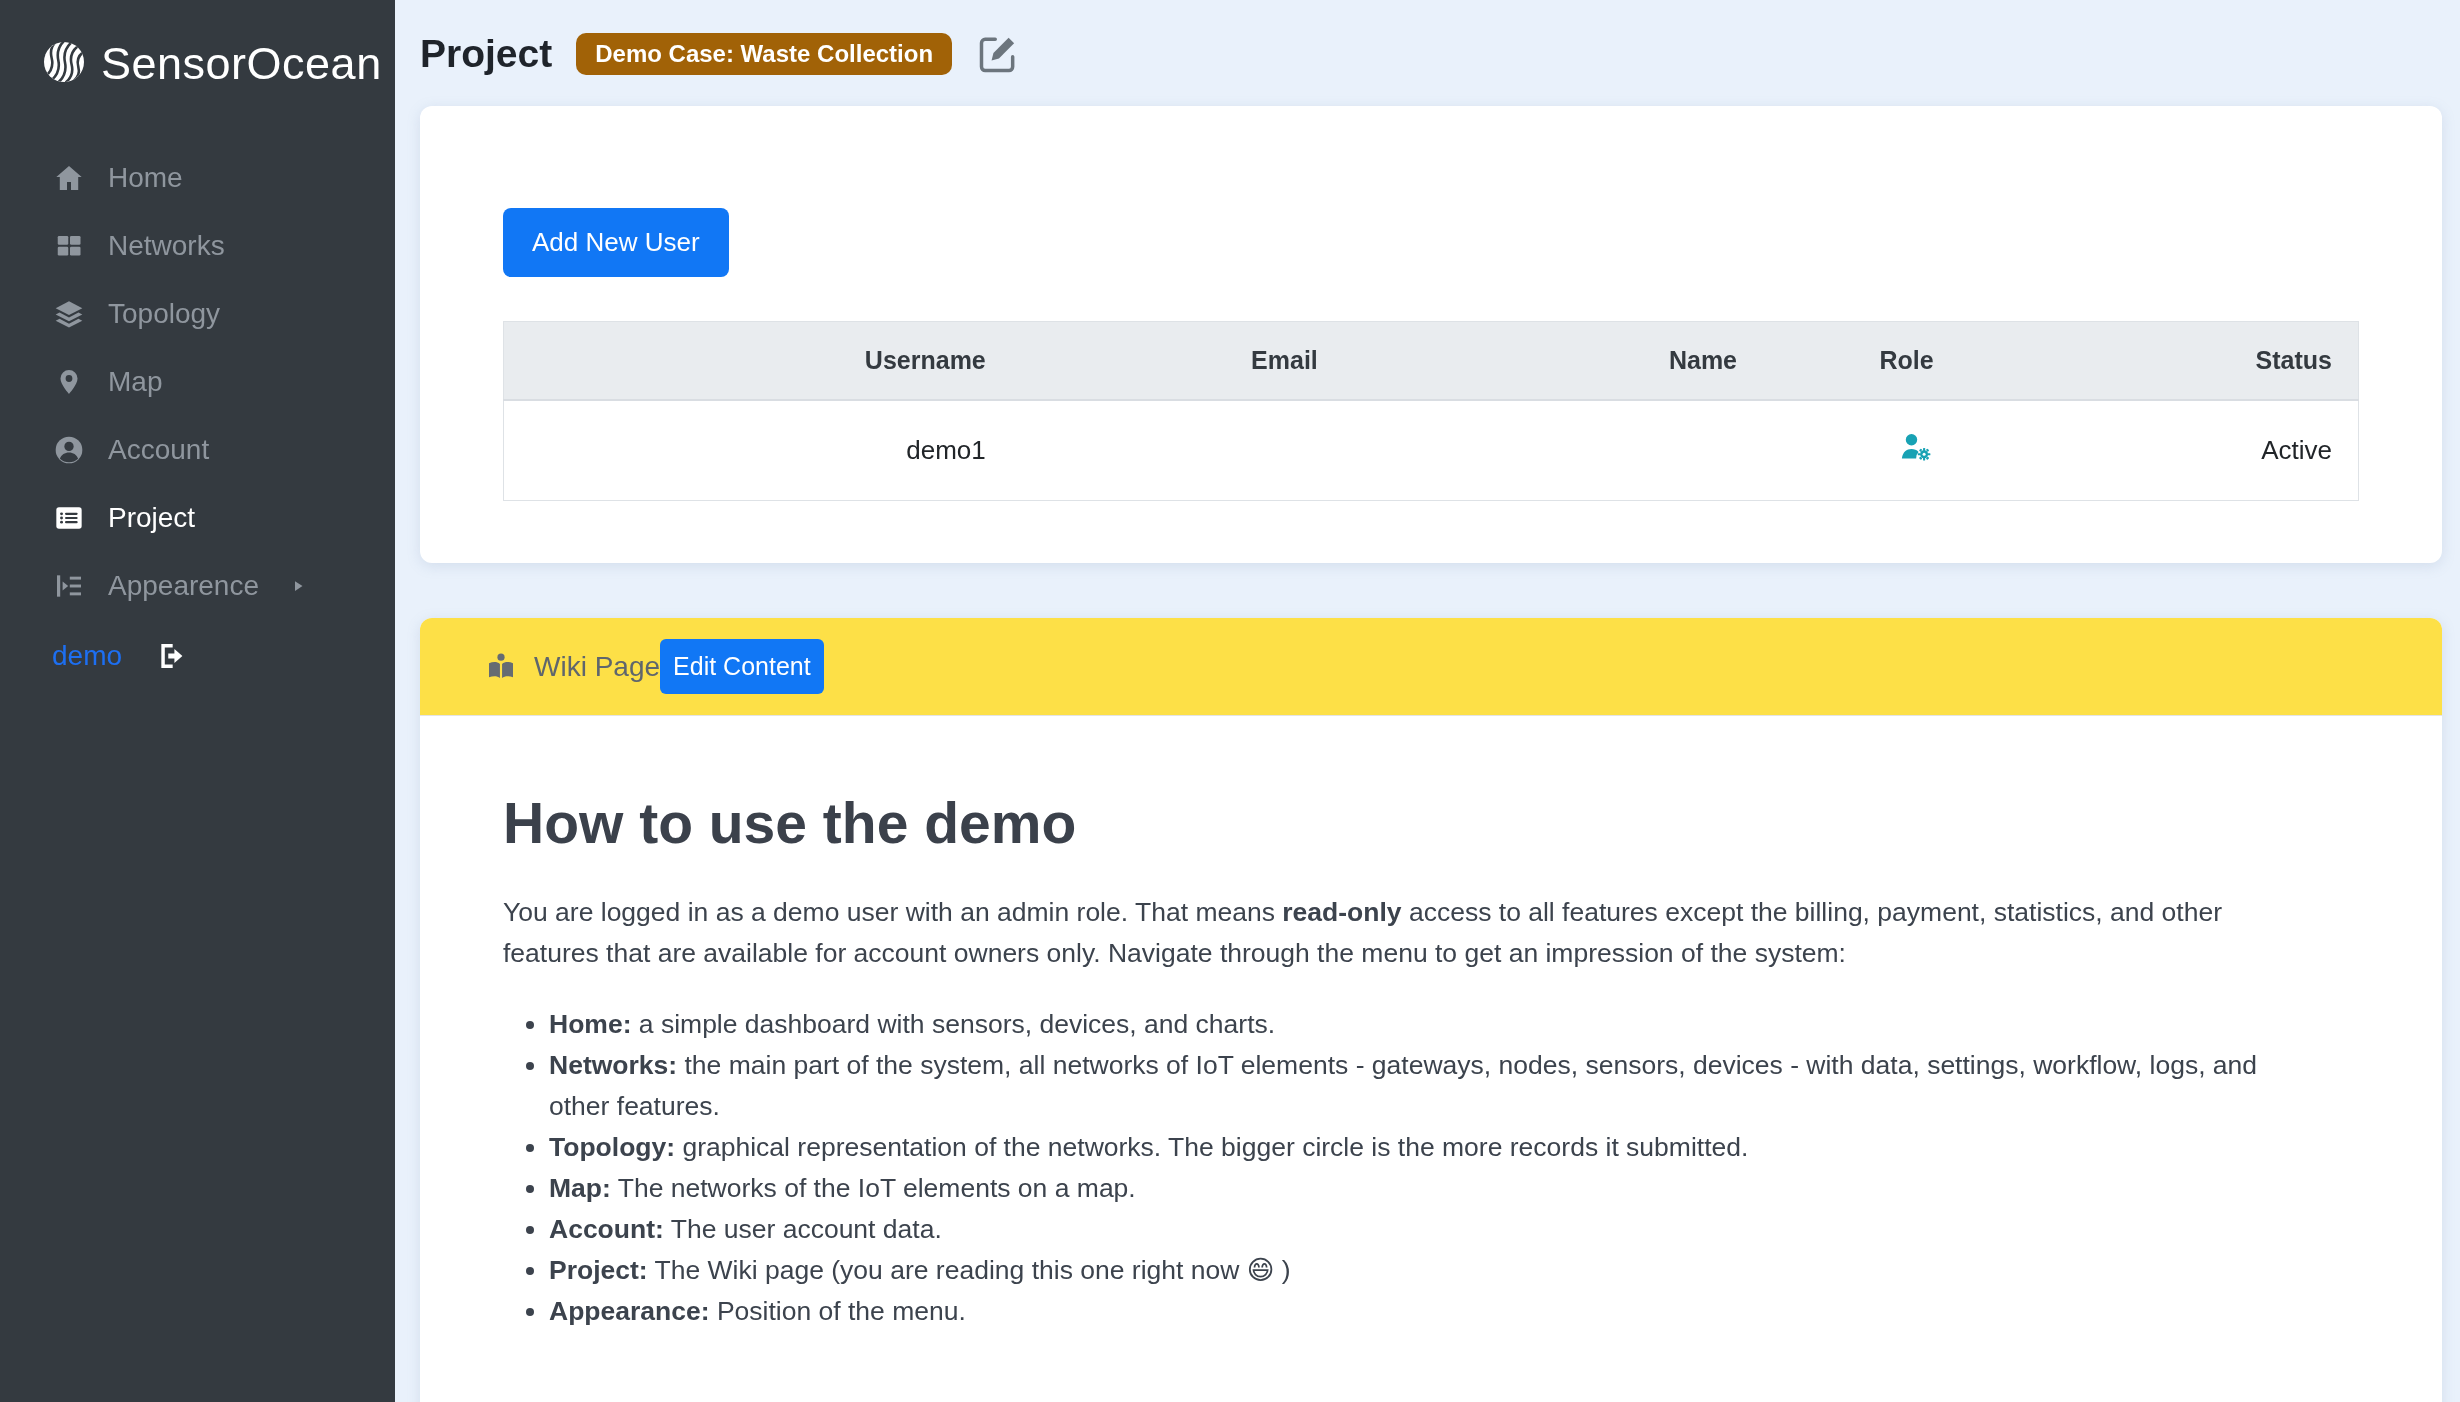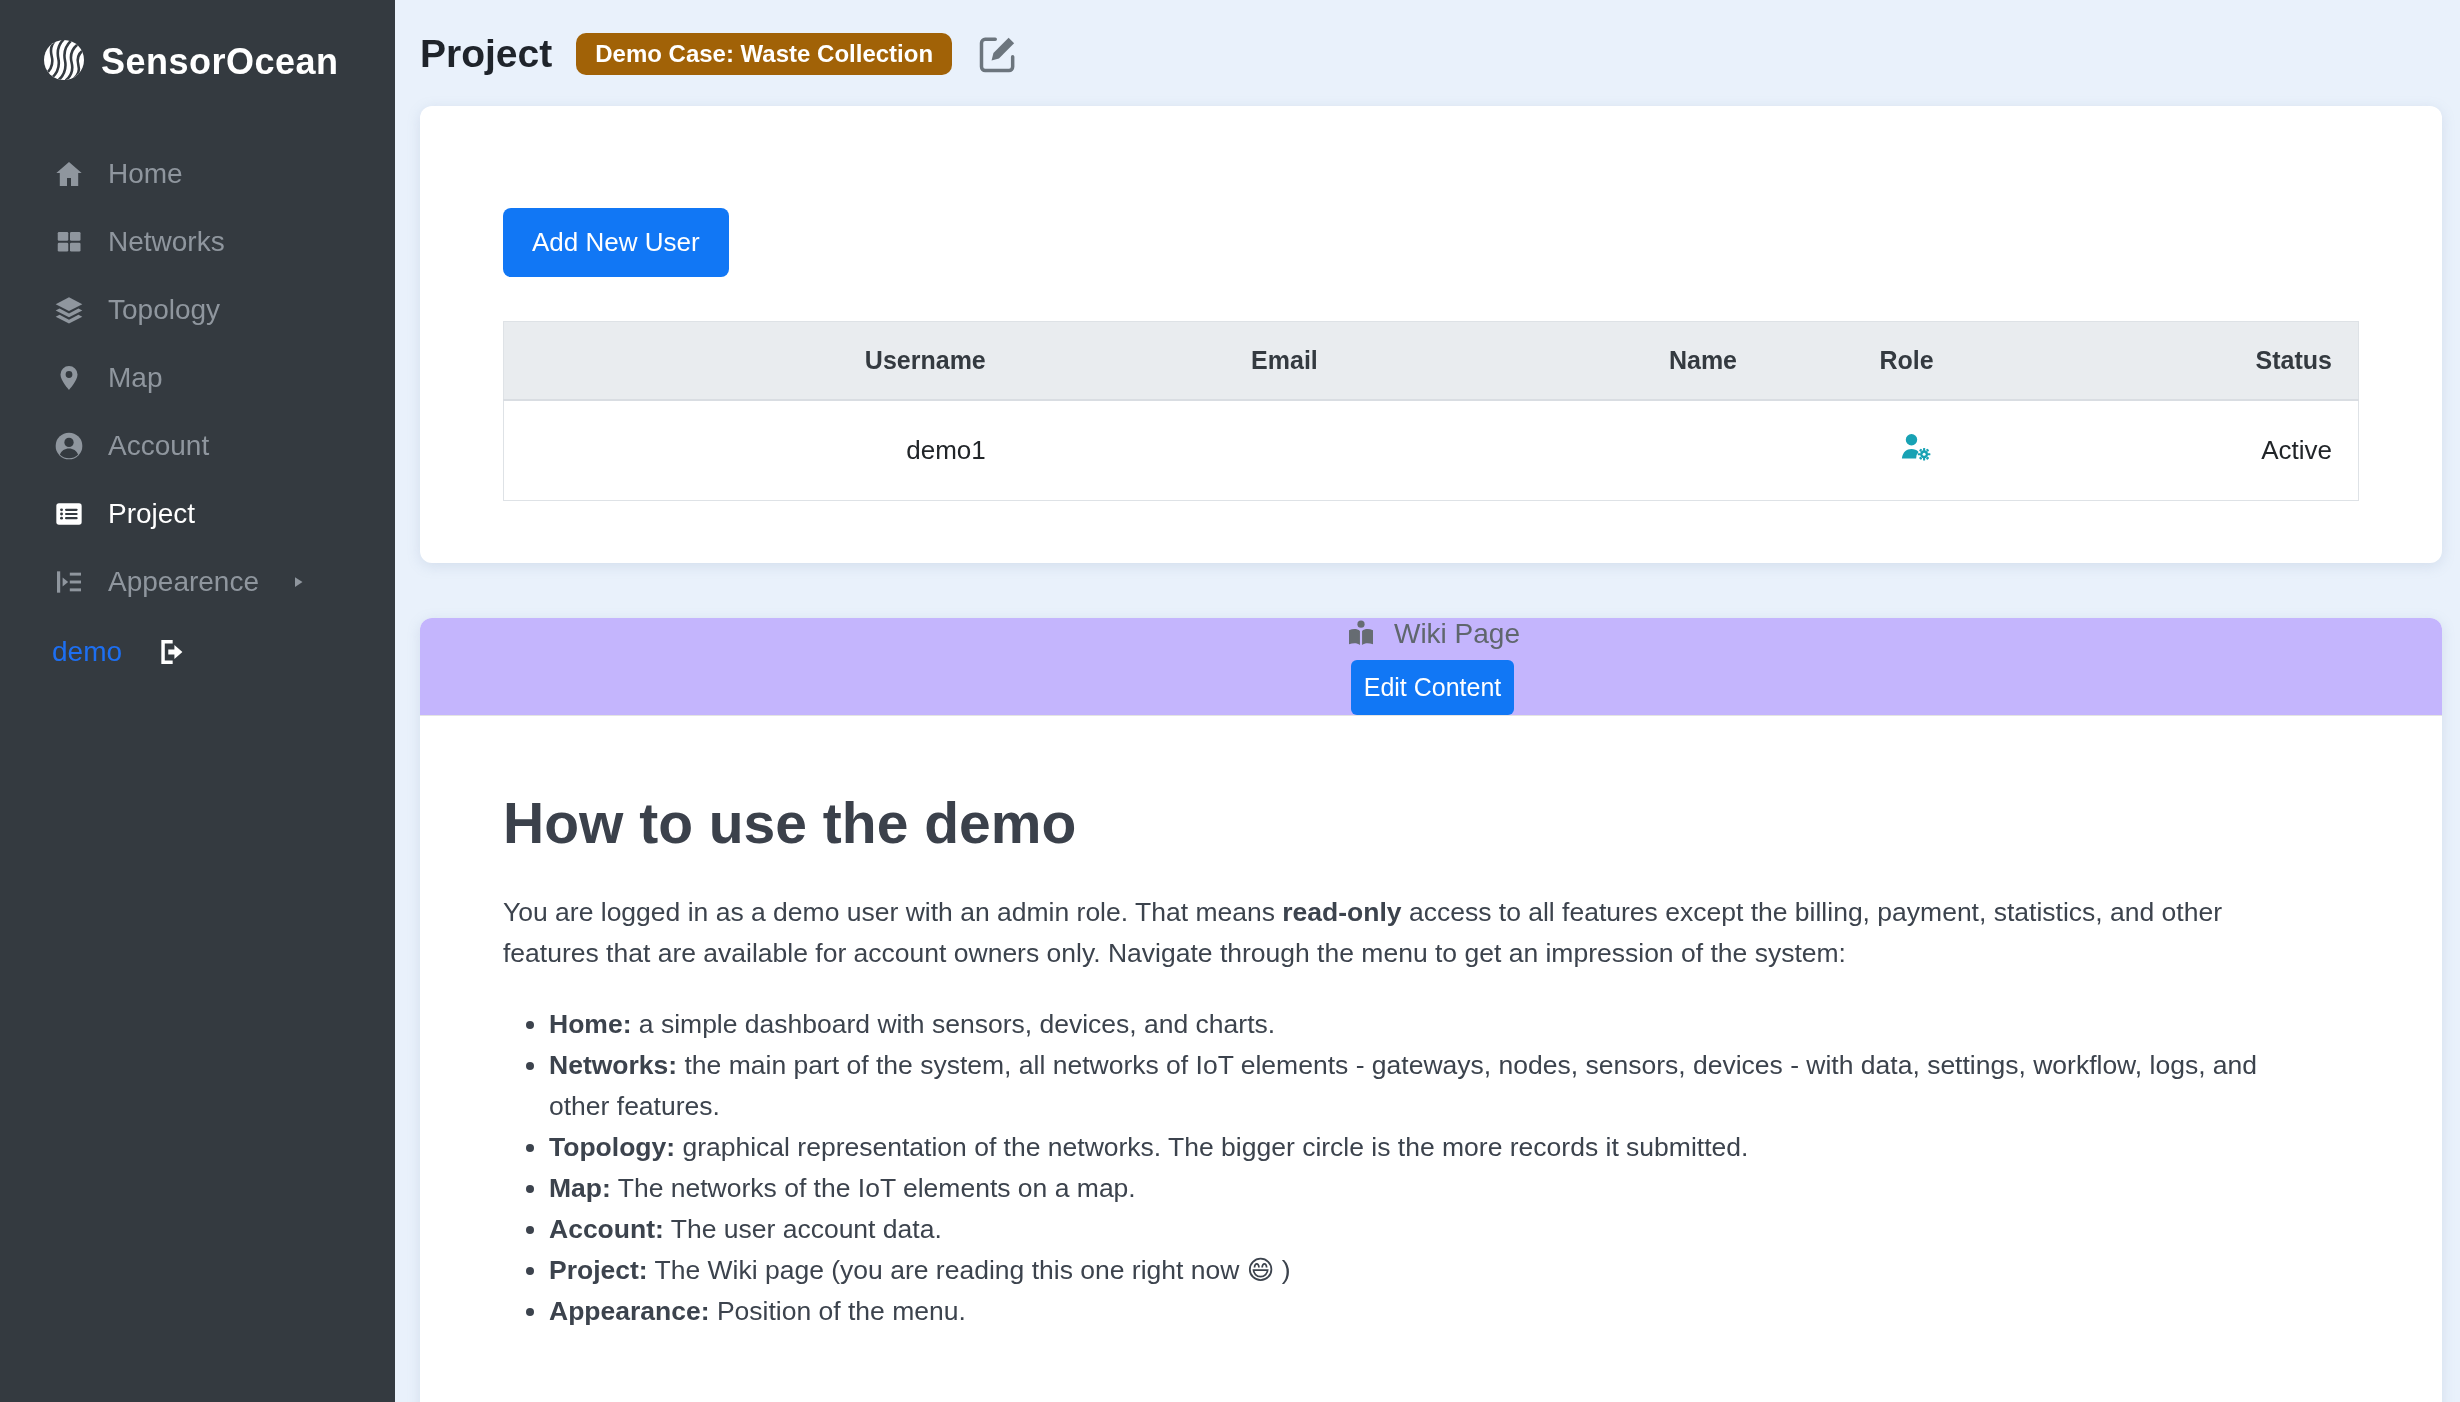"SensorOcean" .logo-text { font-size: 36px -> 45px; font-weight: bold -> normal }
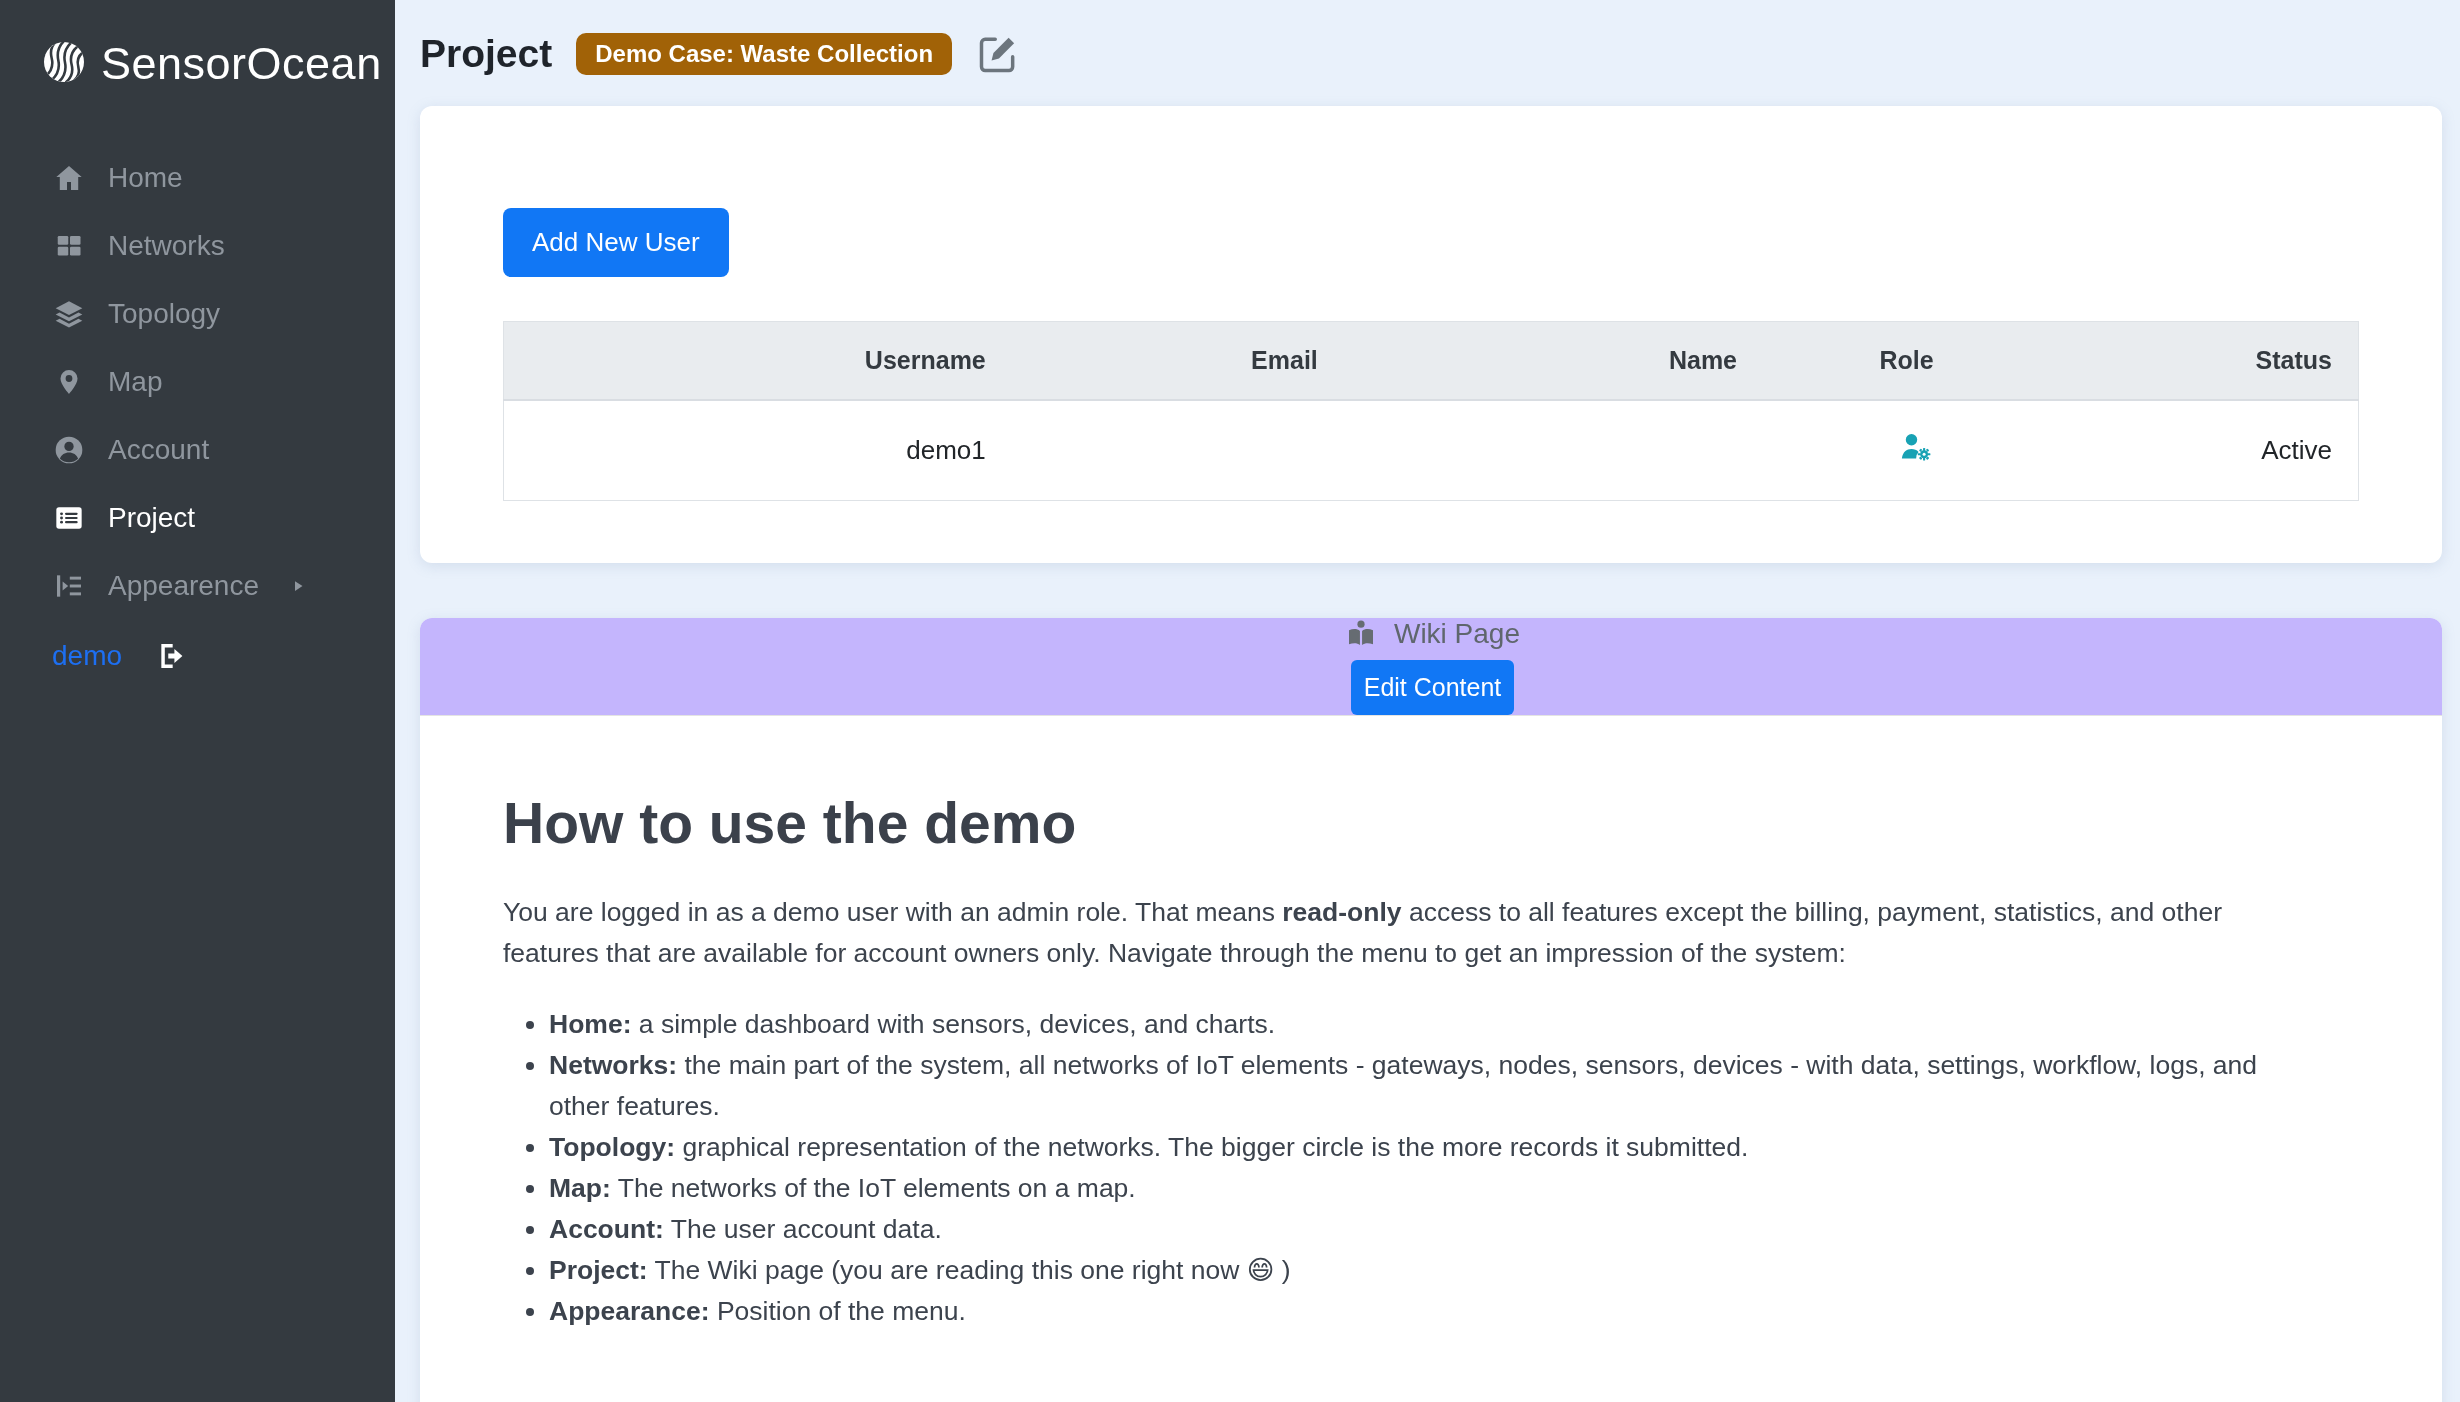"Wiki Page" .wiki-header { background: #c4b5fd -> #fde047; flex-direction: column -> none; justify-content: space-between -> none }
